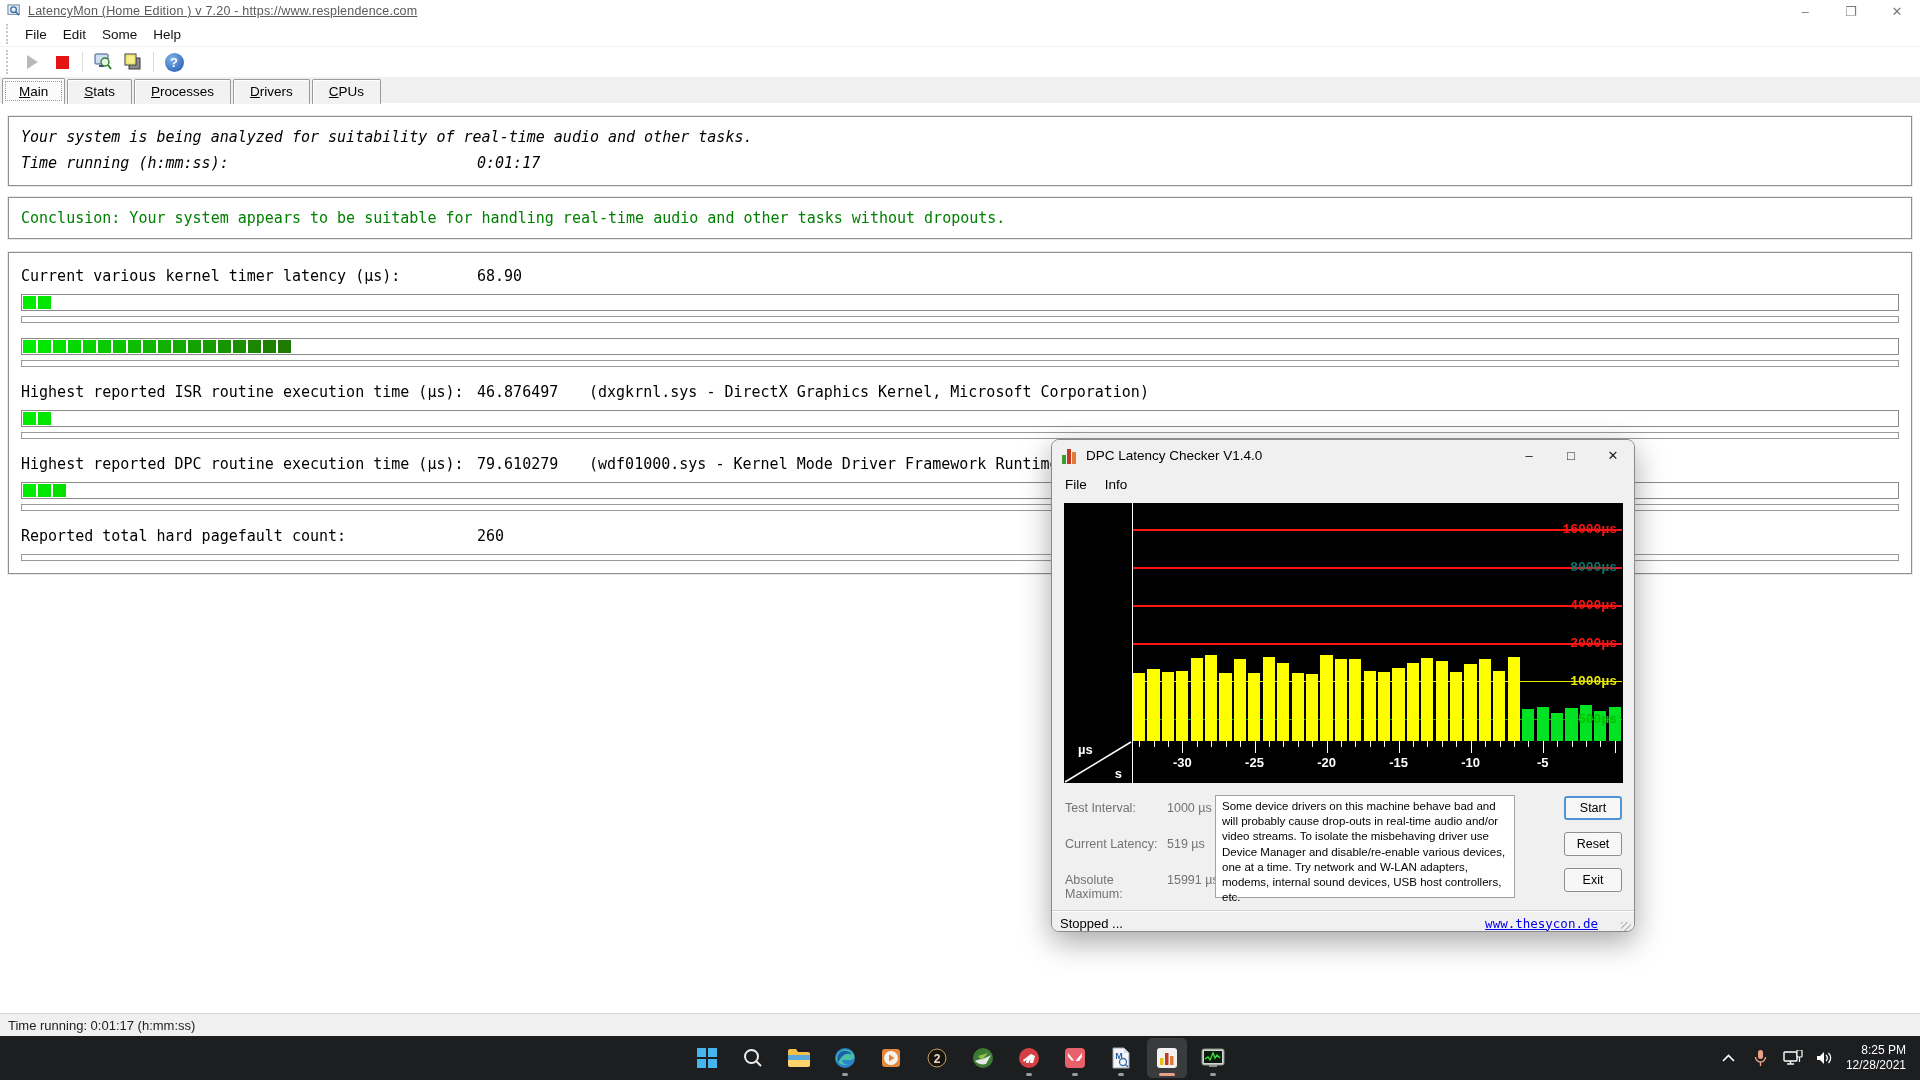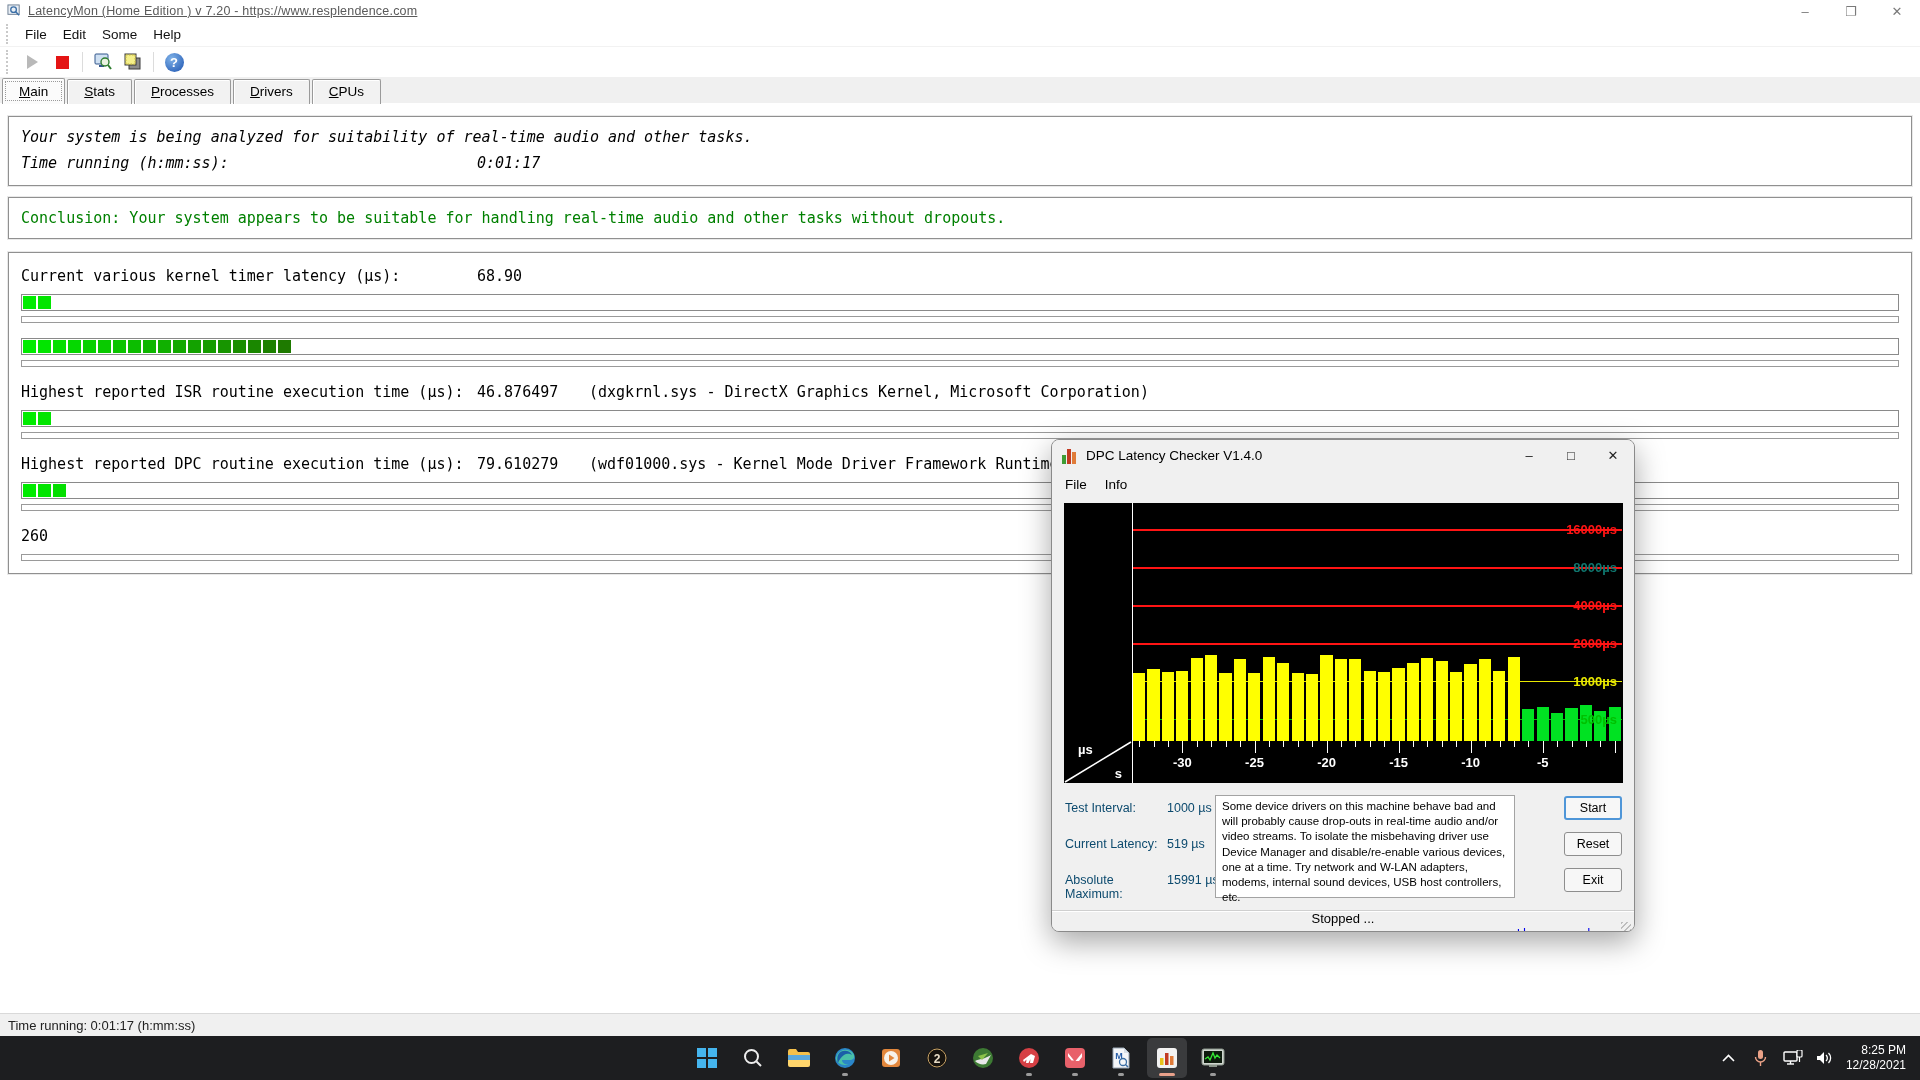"Reported total hard pagefault count:" div.metric-label { html: none -> <div>Reported total hard pagefault count:</div> }
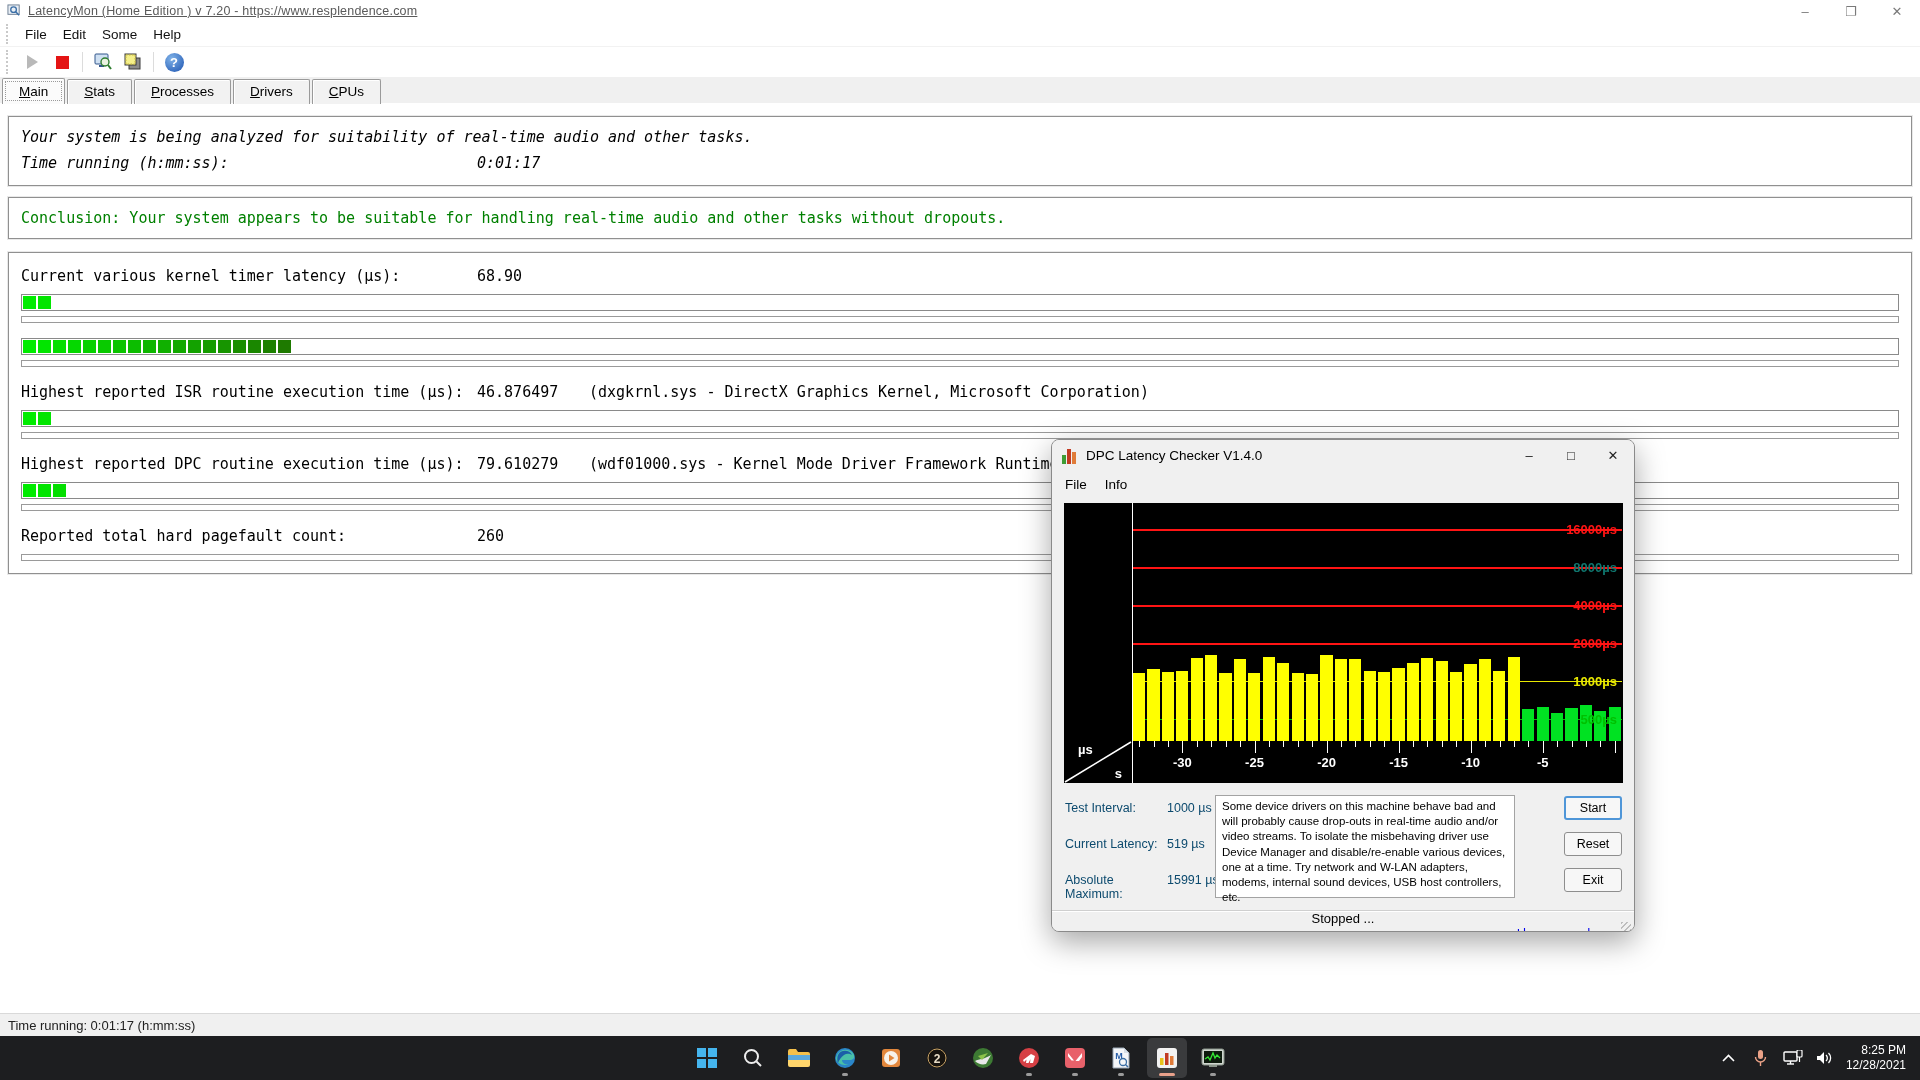"16000µs" .ylab { font-family: Liberation Sans, sans-serif -> Liberation Mono, monospace }
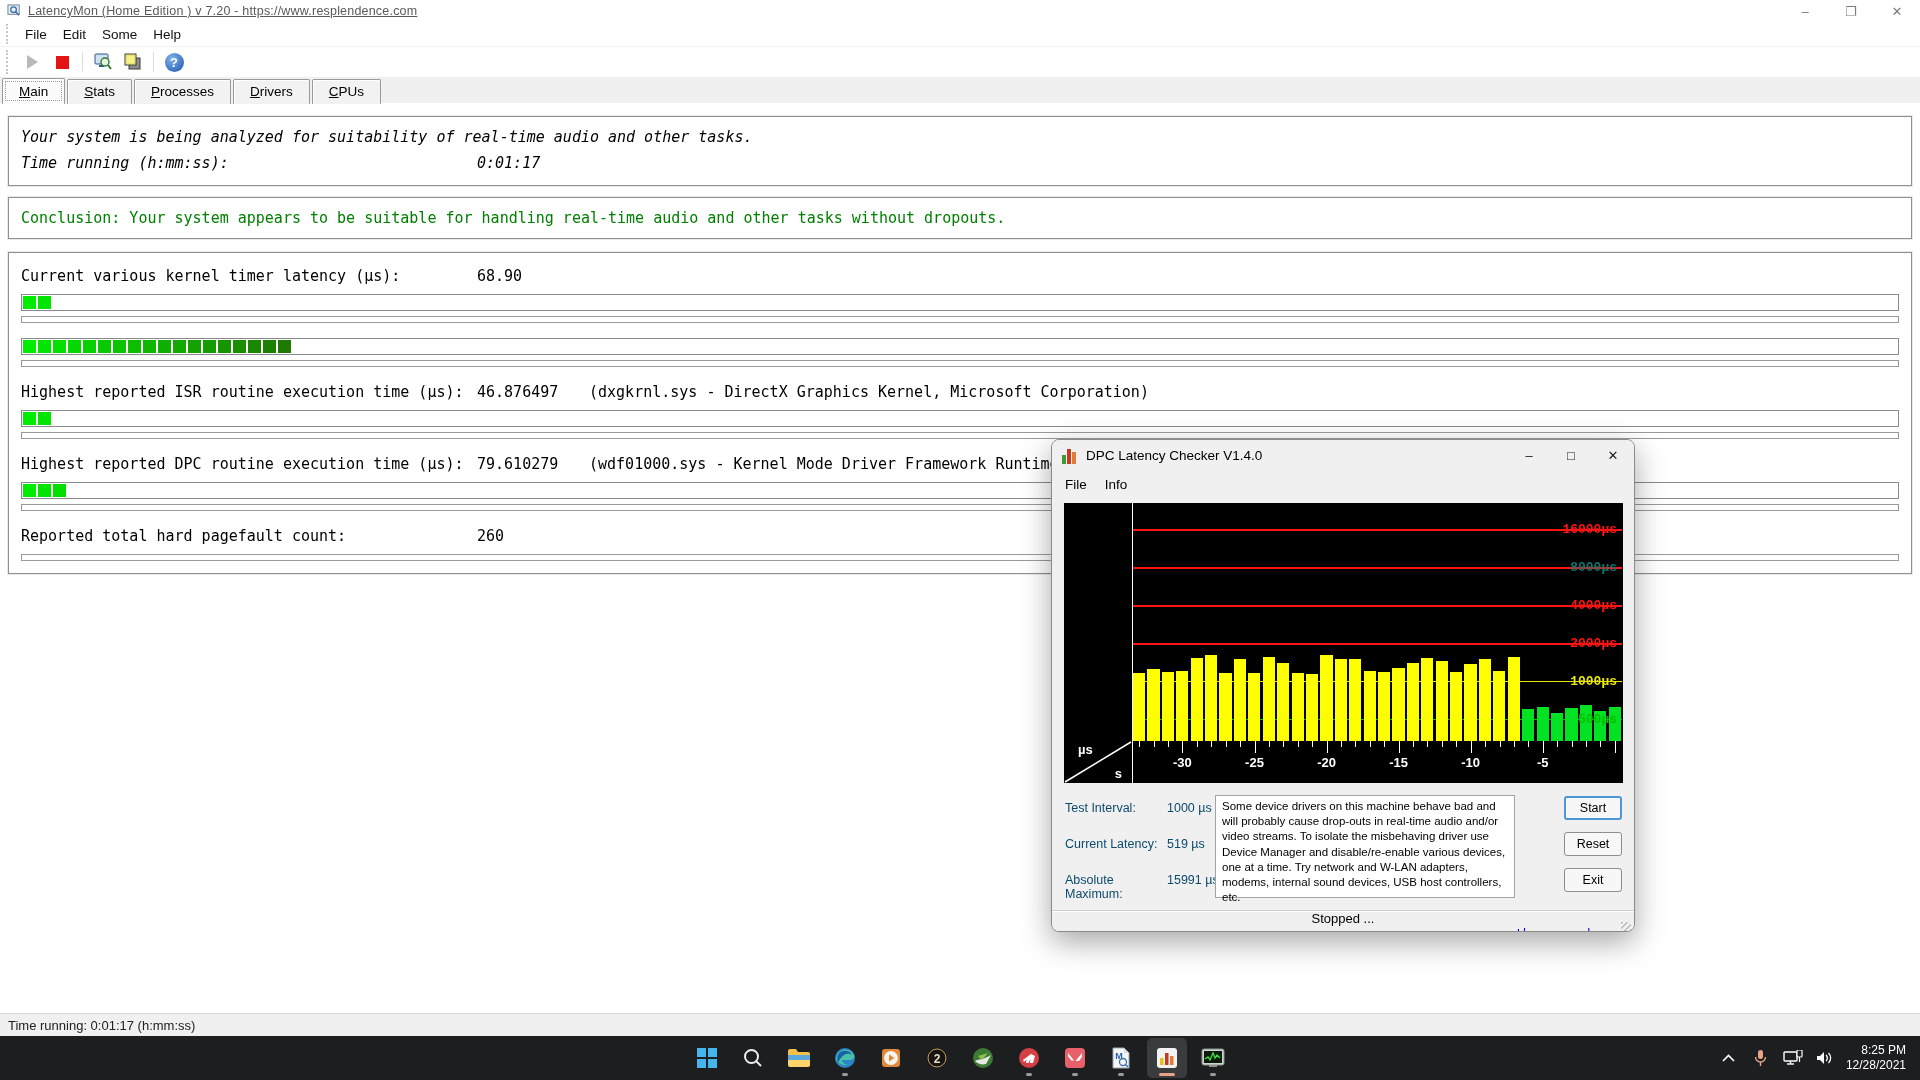"Test Interval:" .dpc-stat-row { color: #0c4a6e -> #737373 }
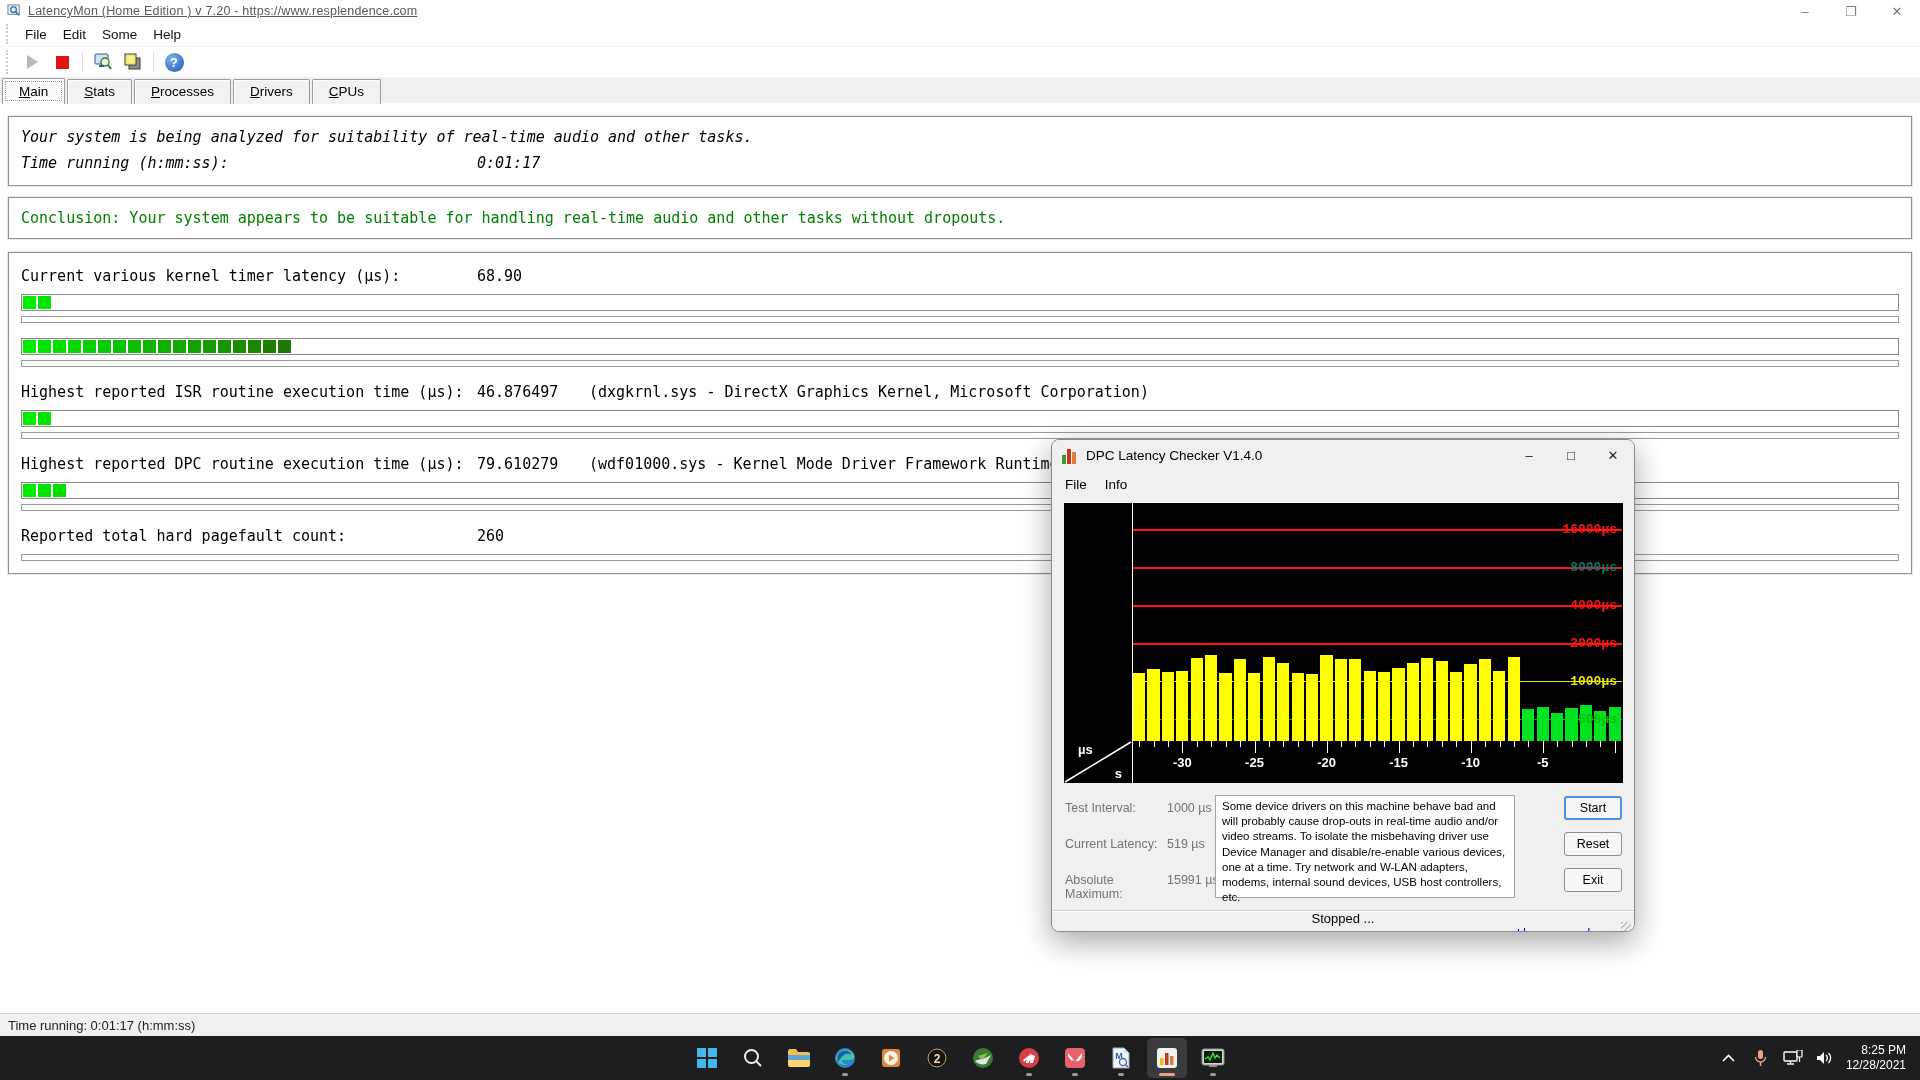"Stopped ..." .dpc-statusbar { flex-direction: column -> none }
